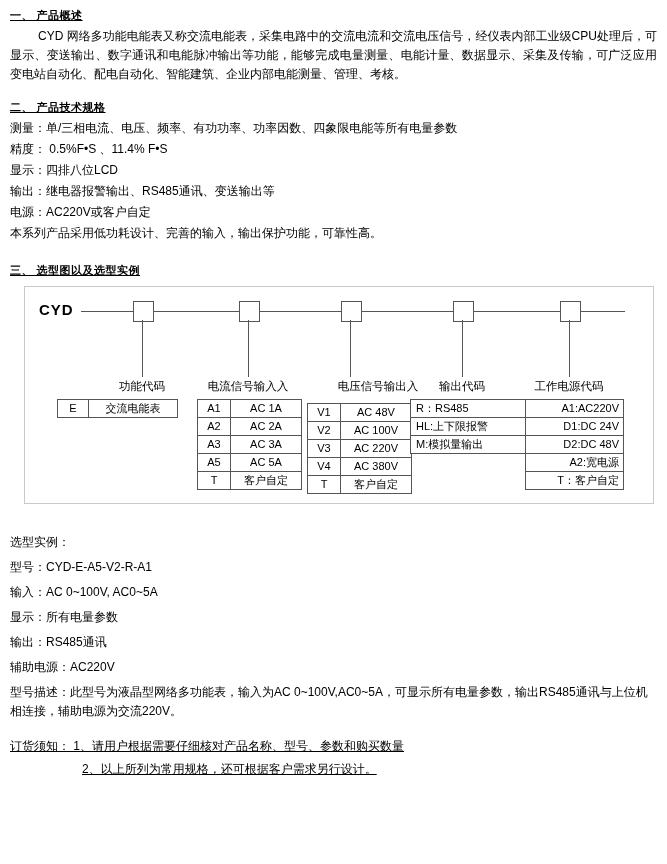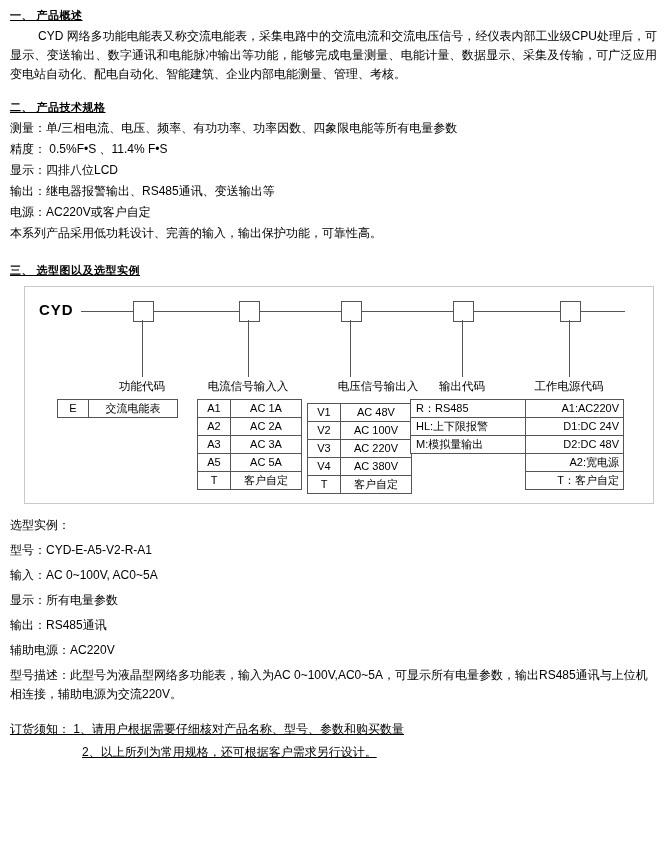"选型实例：" .lower { margin-top: 12px -> 29px }
